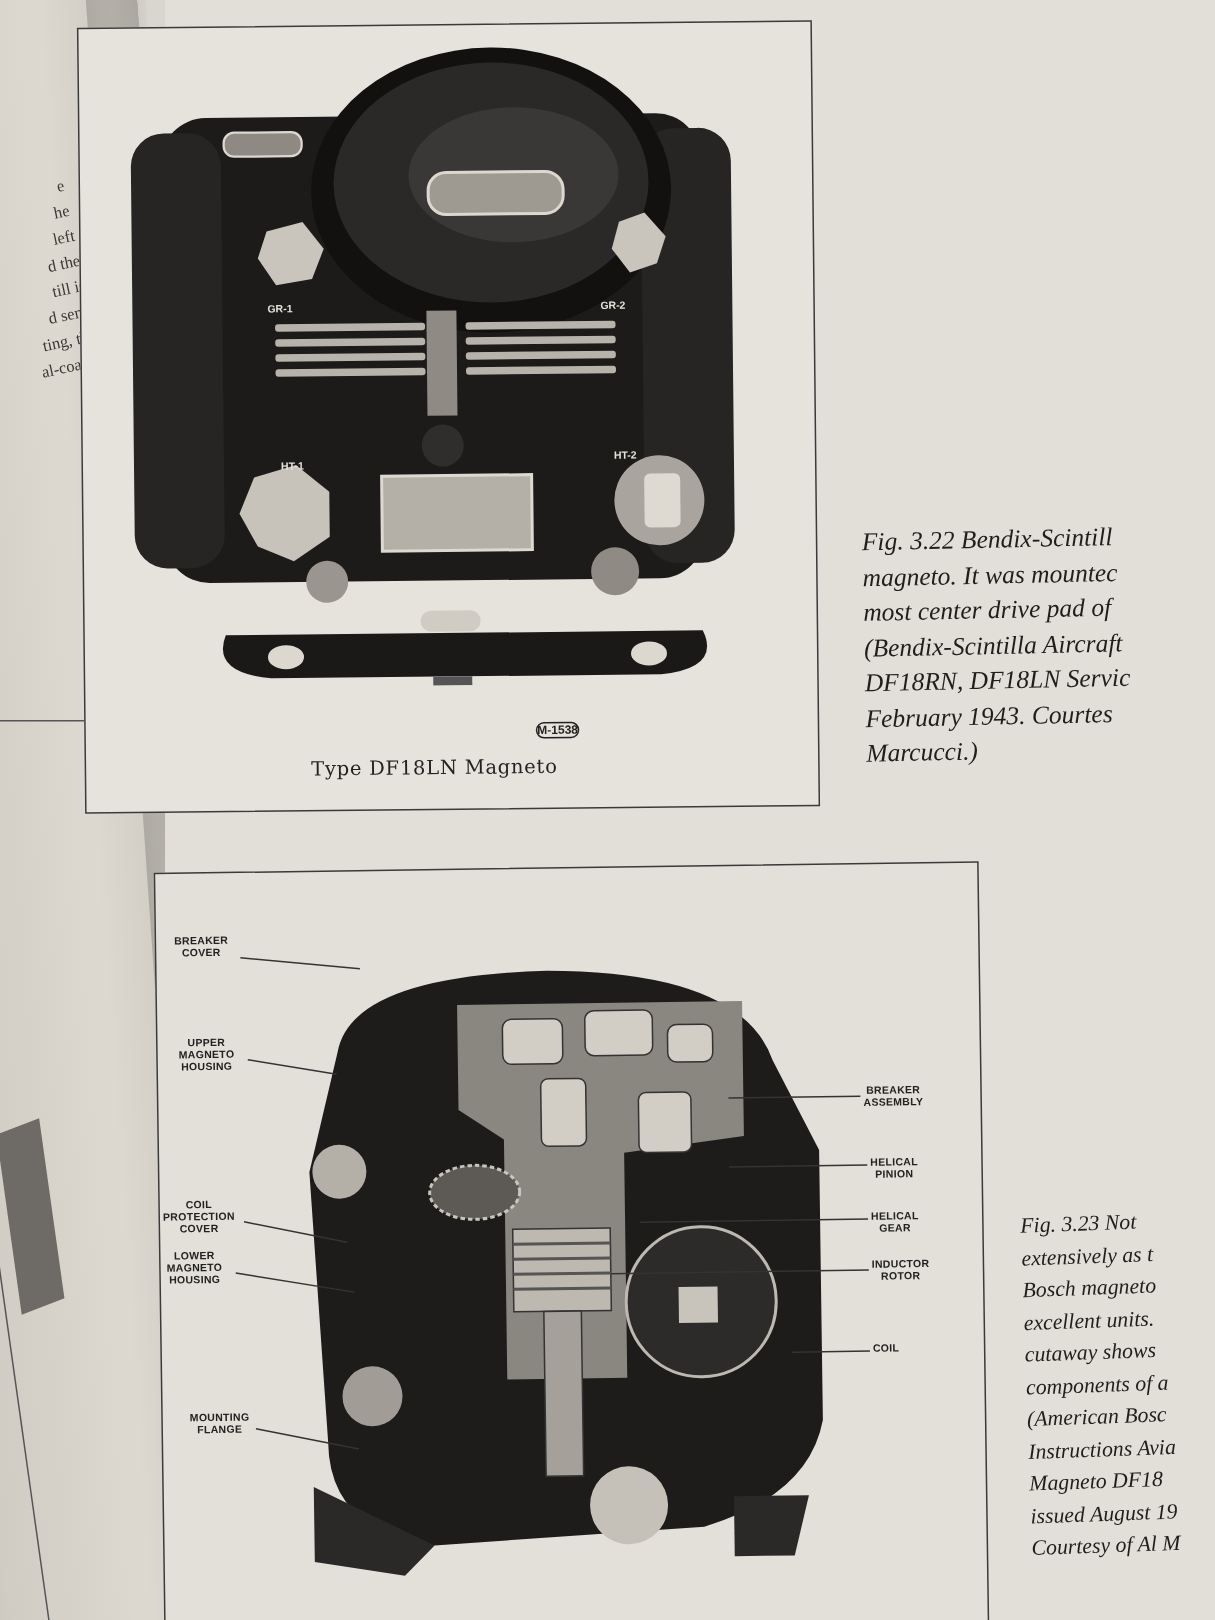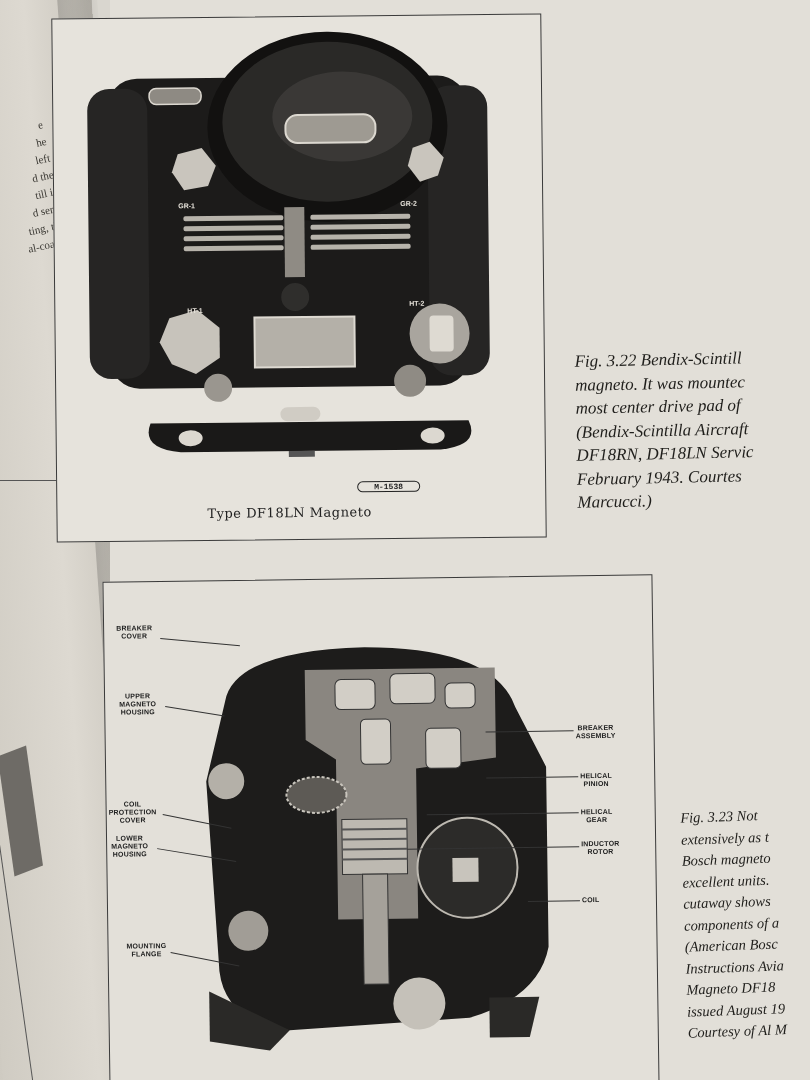"M-1538" .fig1-code { font-family: Liberation Mono, monospace -> Liberation Sans, sans-serif; padding: 0 16px -> 0 0 }
